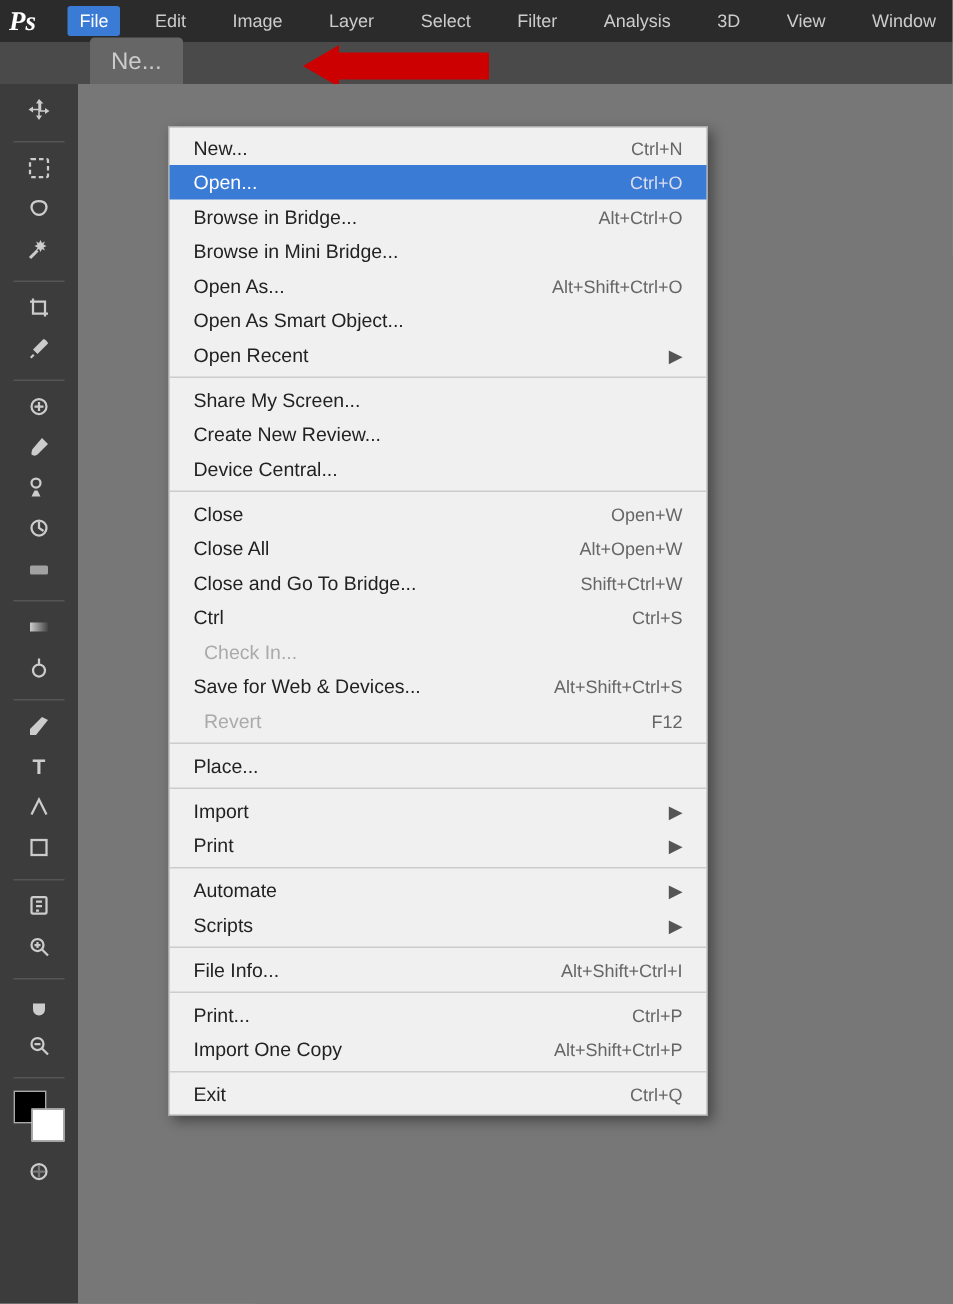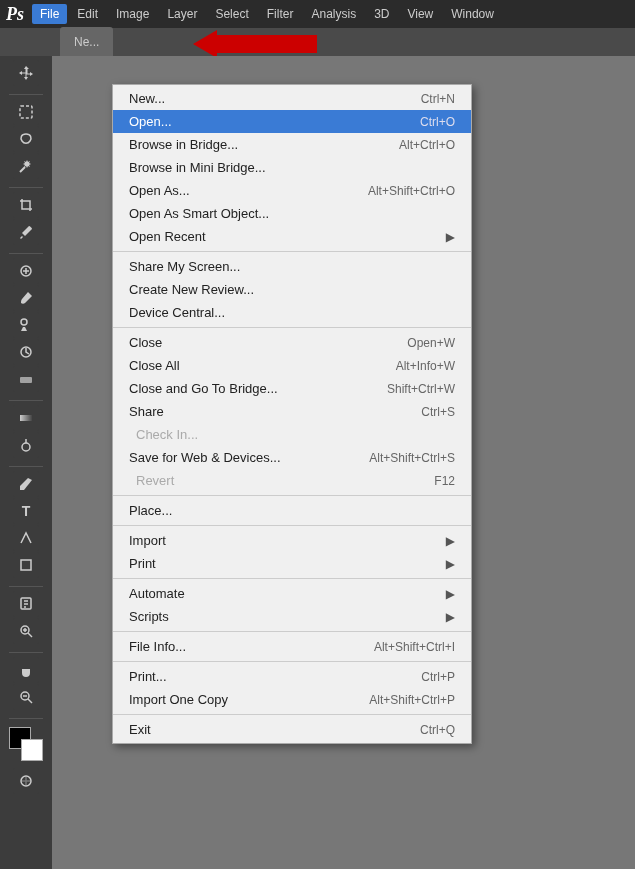"Ps" .menubar { gap: 2px -> 15px }
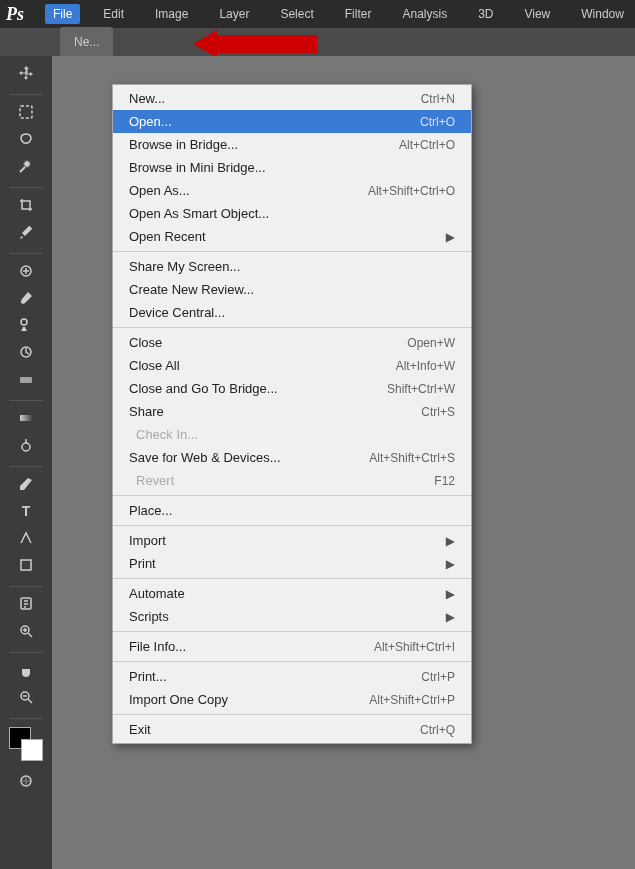"Ne..." .tab-item { font-size: 12px -> 16px }
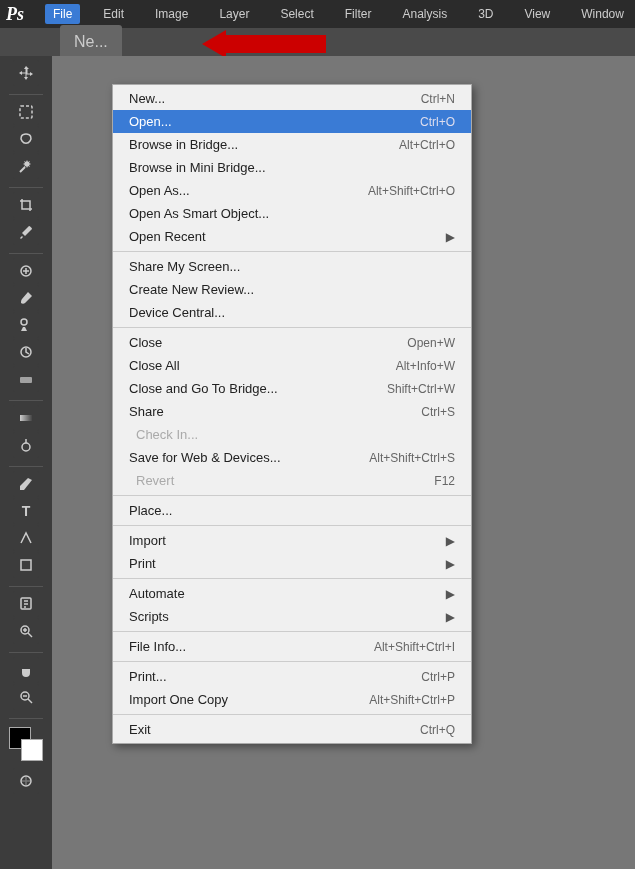"Alt+Info+W" span.shortcut { text: Alt+Info+W -> Alt+Open+W }
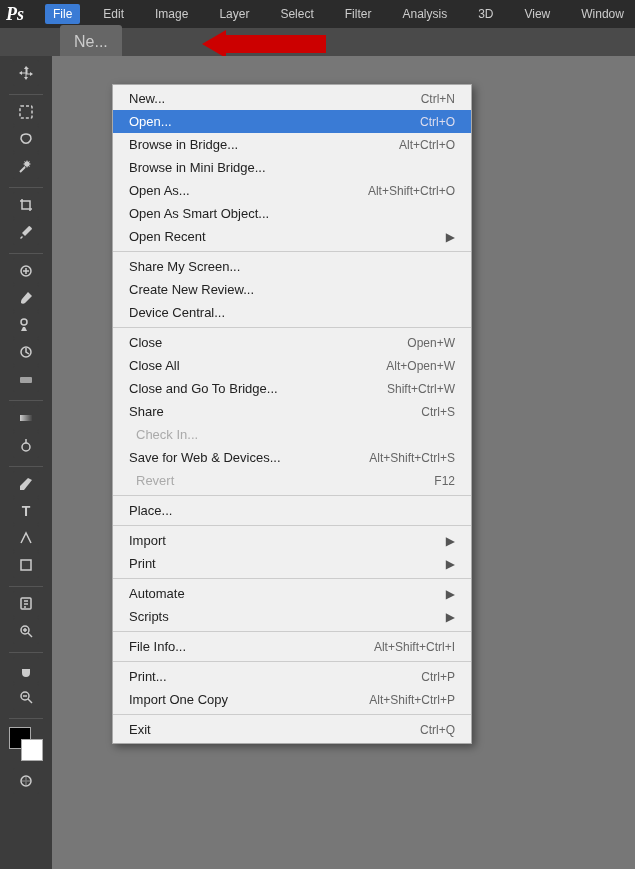"Share" span { text: Share -> Ctrl }
